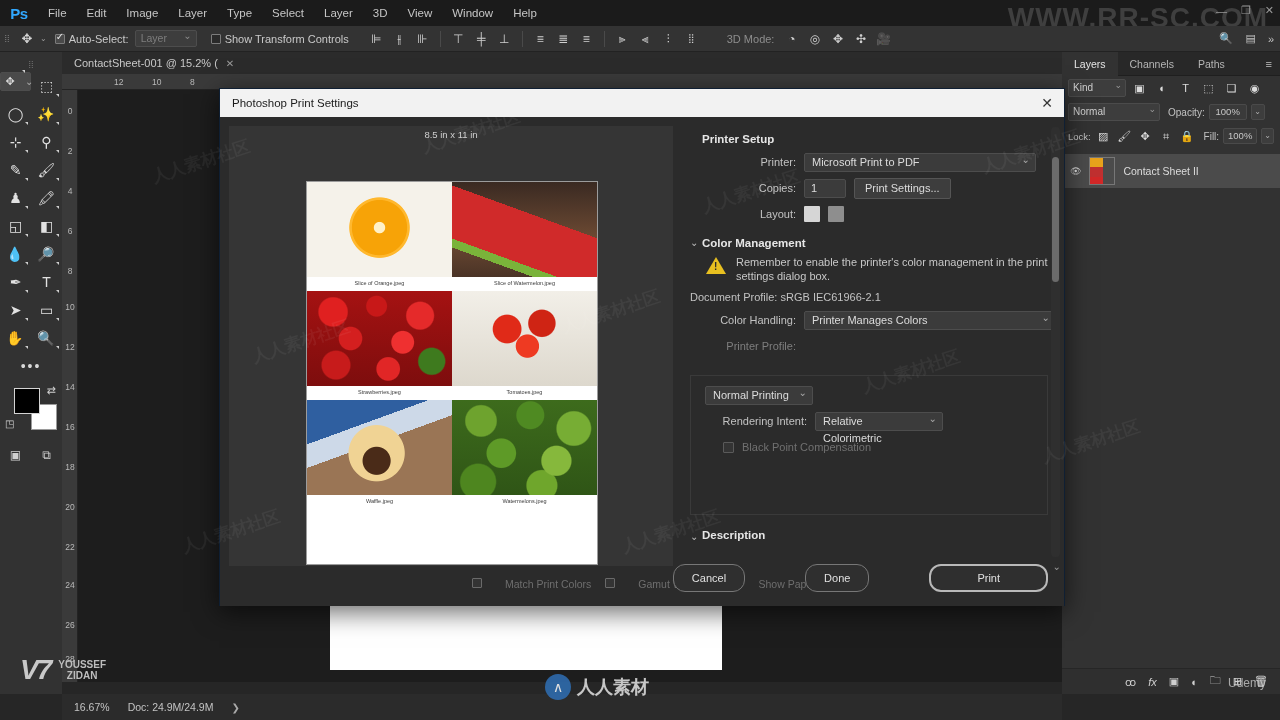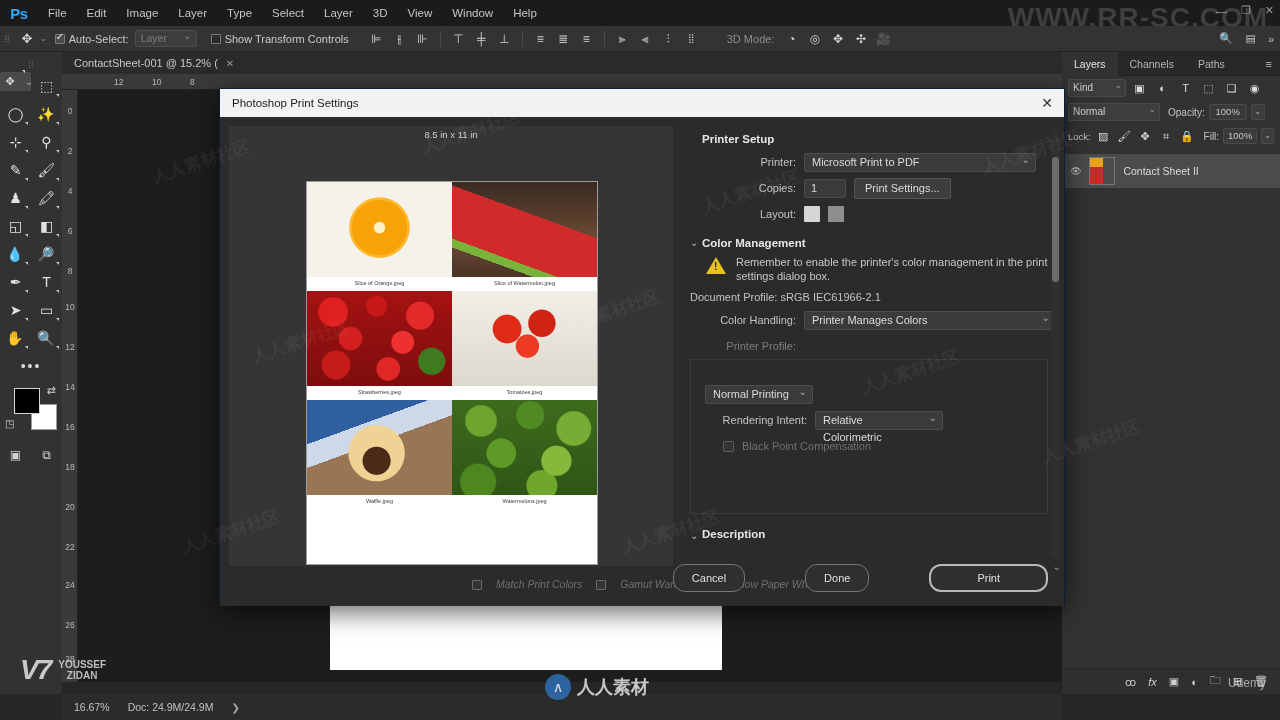"Normal Printing" .cm-group { margin: 0 10px 0 10px -> 16px 10px 0 10px; padding: 21px 0 10px 0 -> 6px 0 10px 0 }
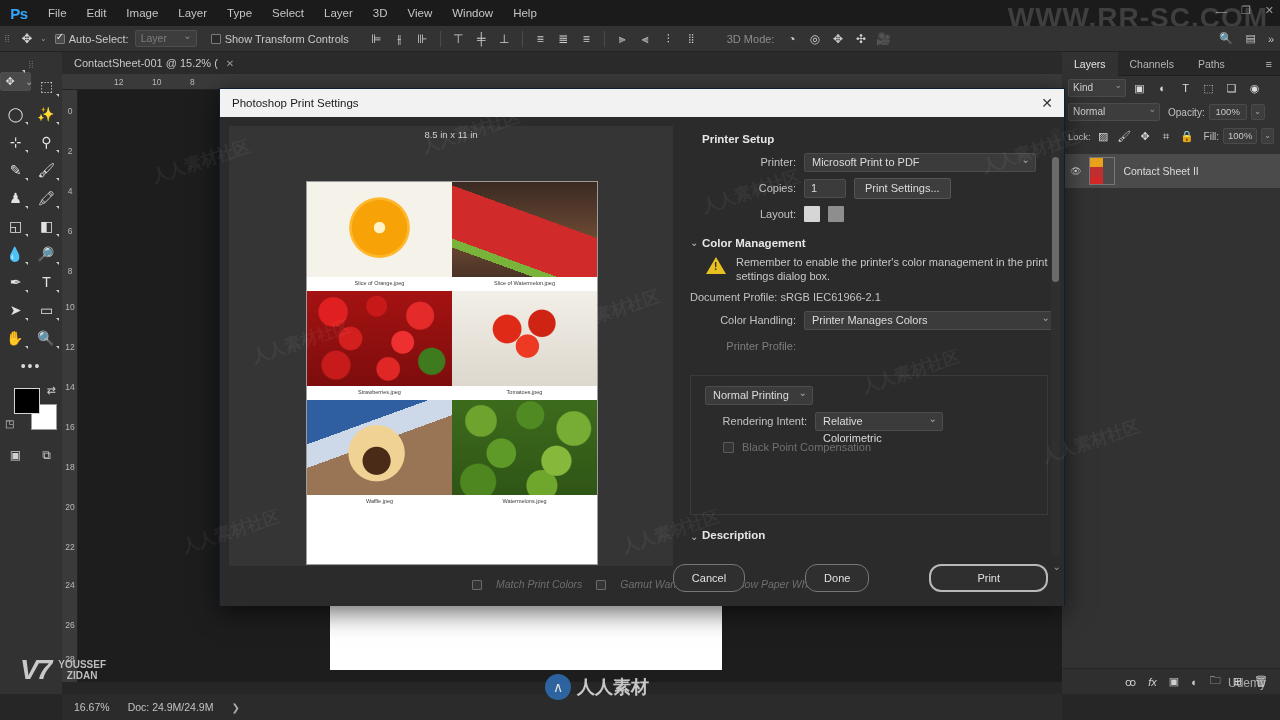"Match Print Colors" .bc { align-items: flex-end -> flex-start; font-style: italic -> none; gap: 14px -> 23px }
